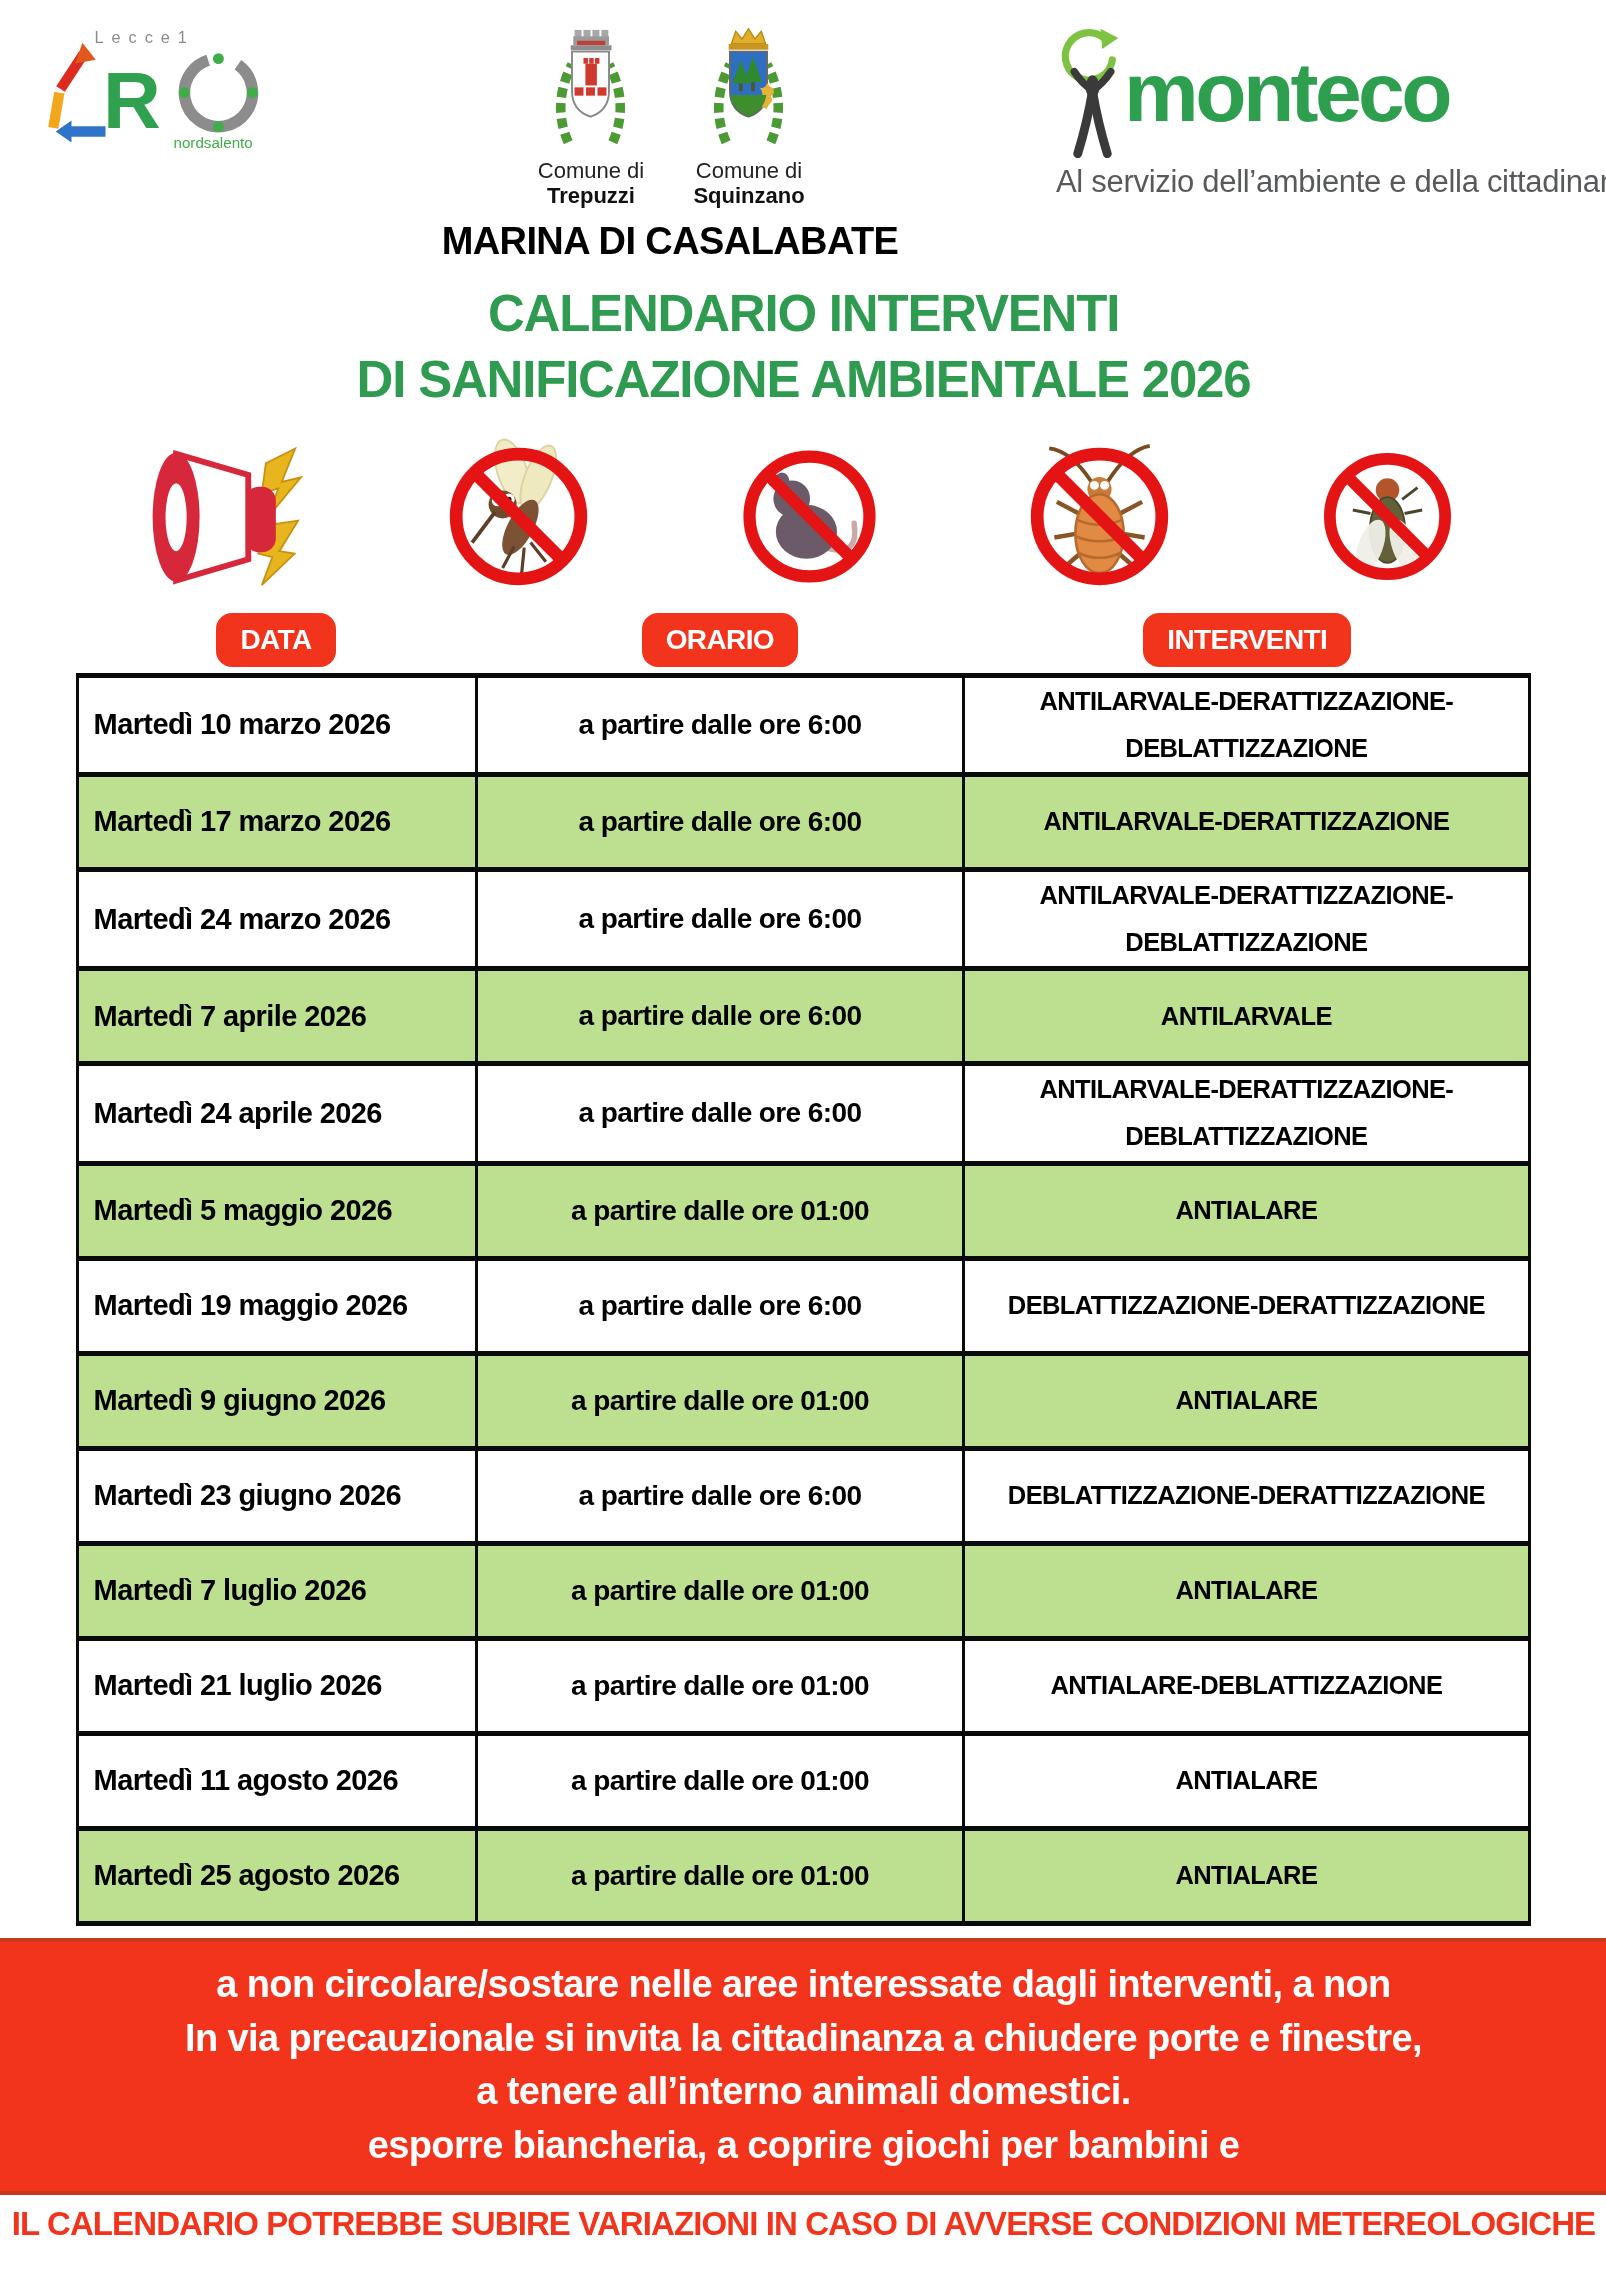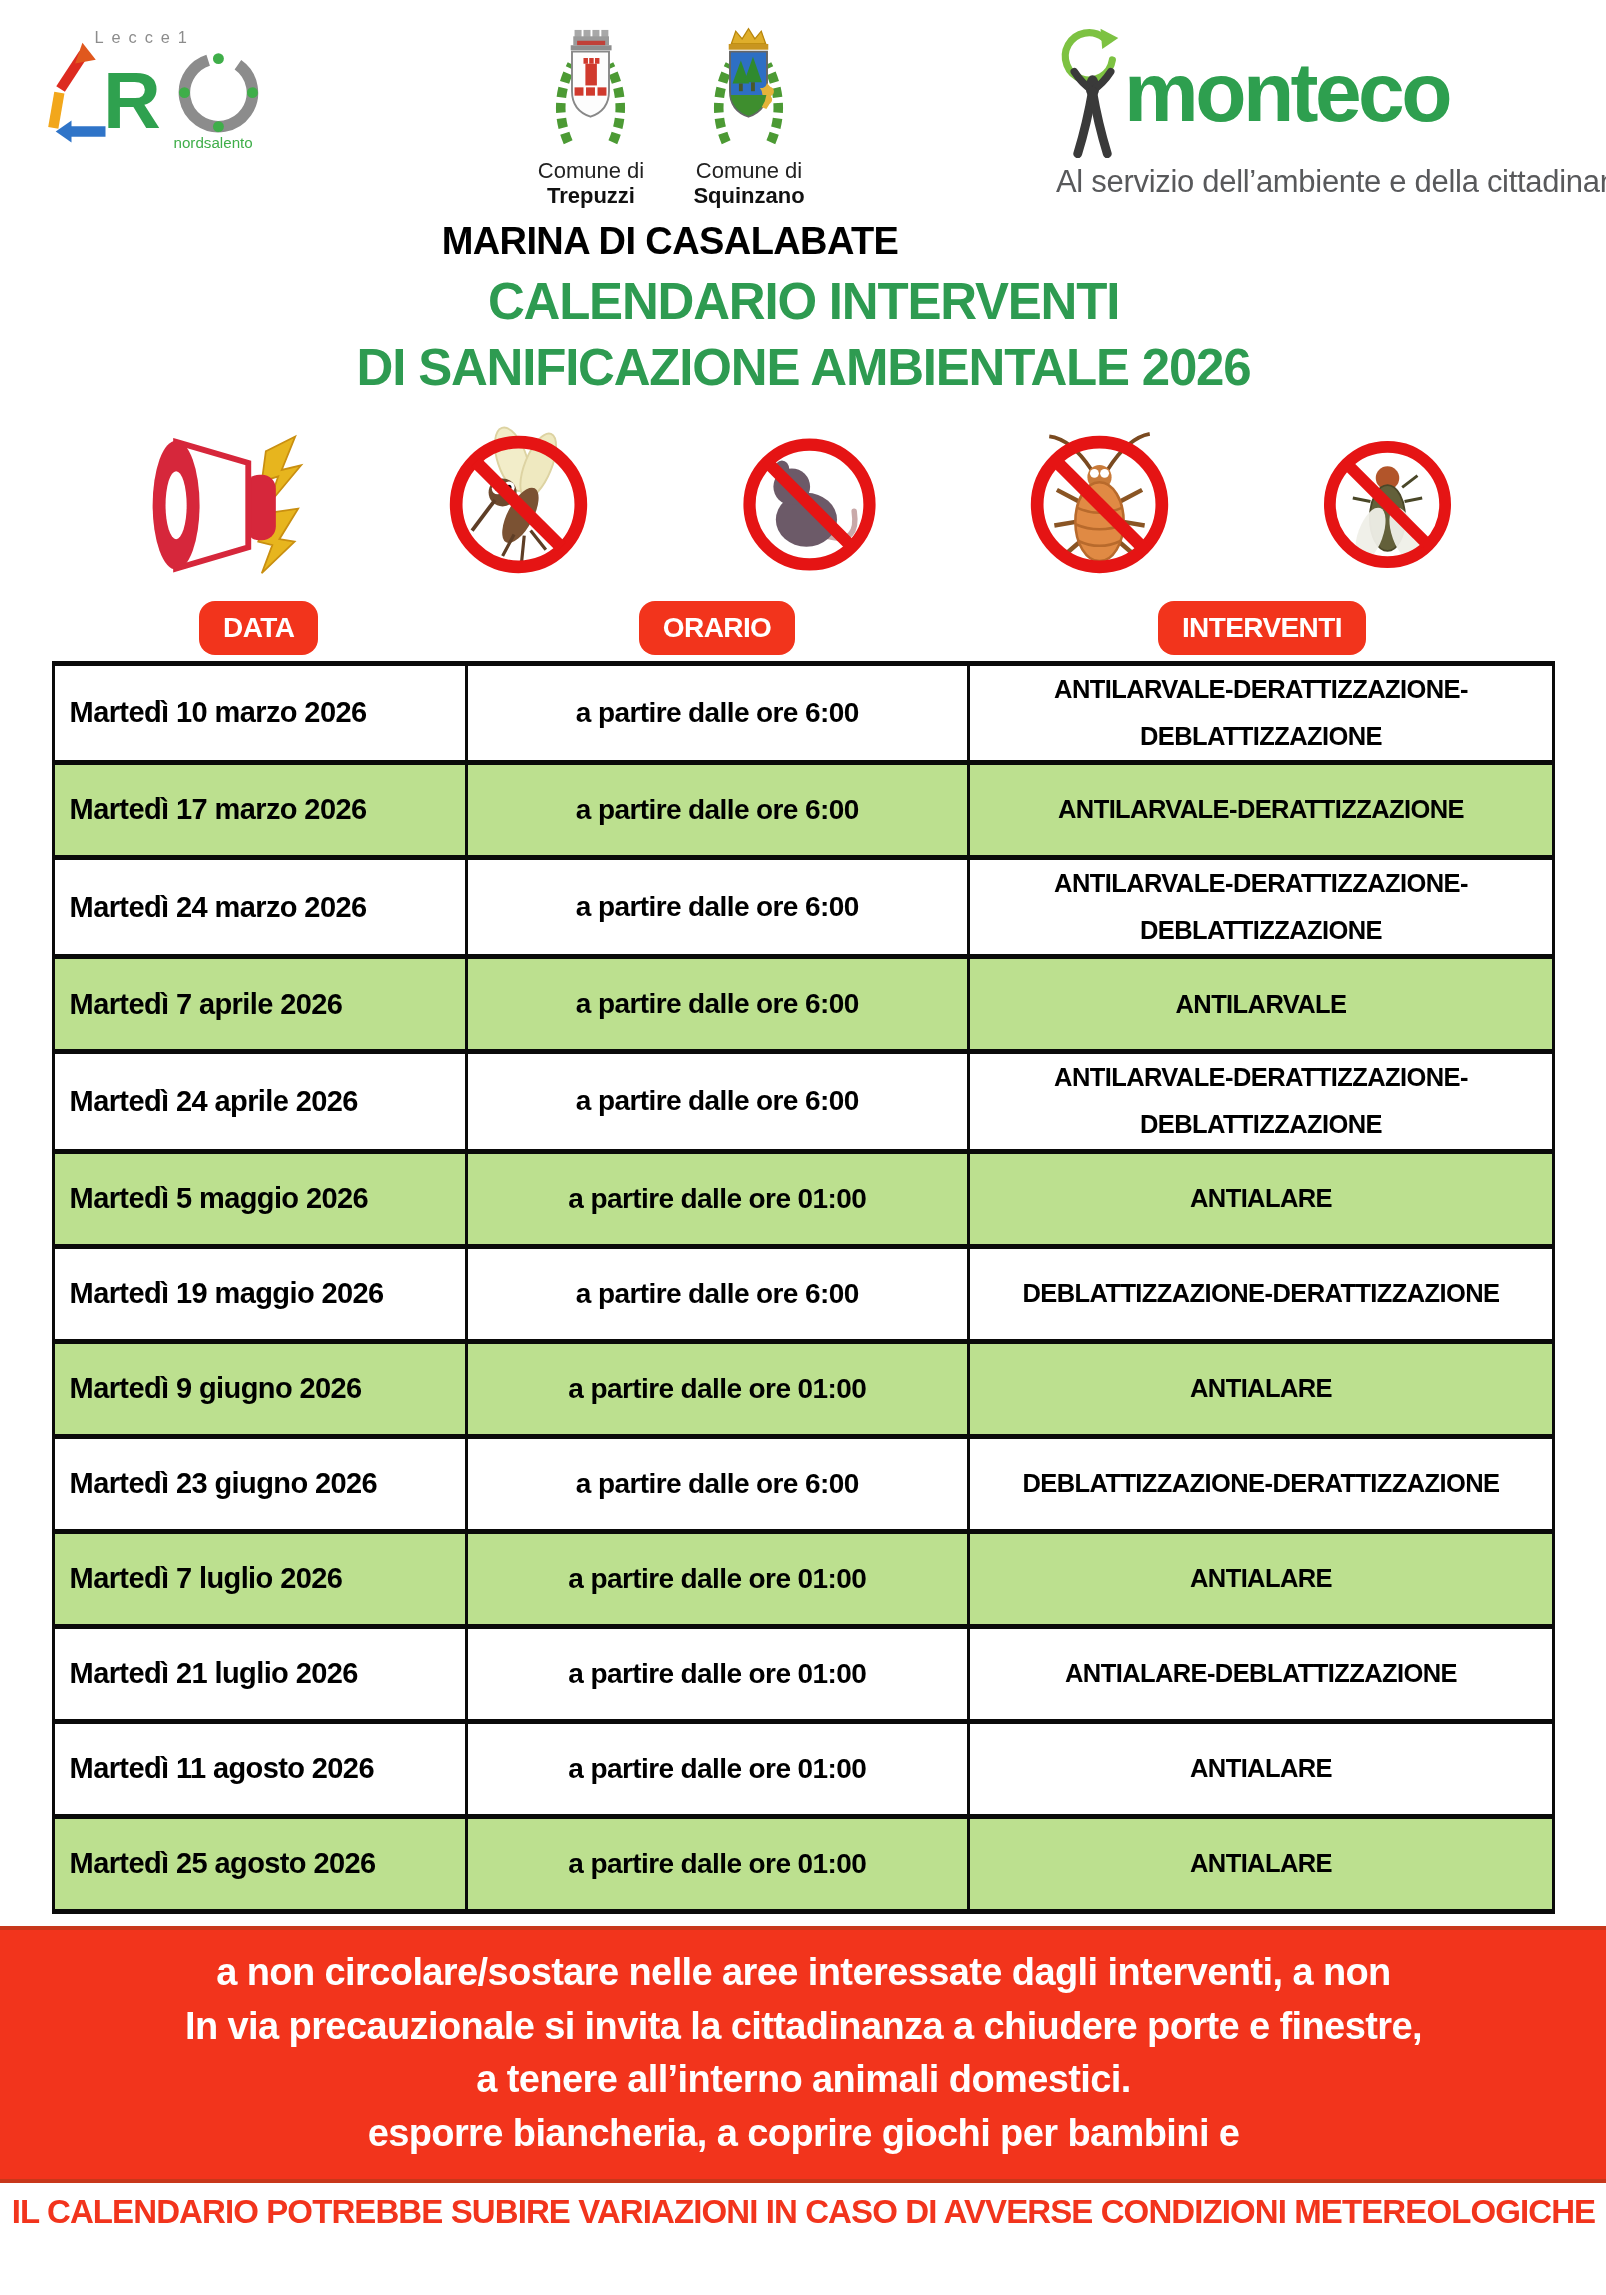"CALENDARIO INTERVENTI" .title { margin-top: 6px -> 18px }
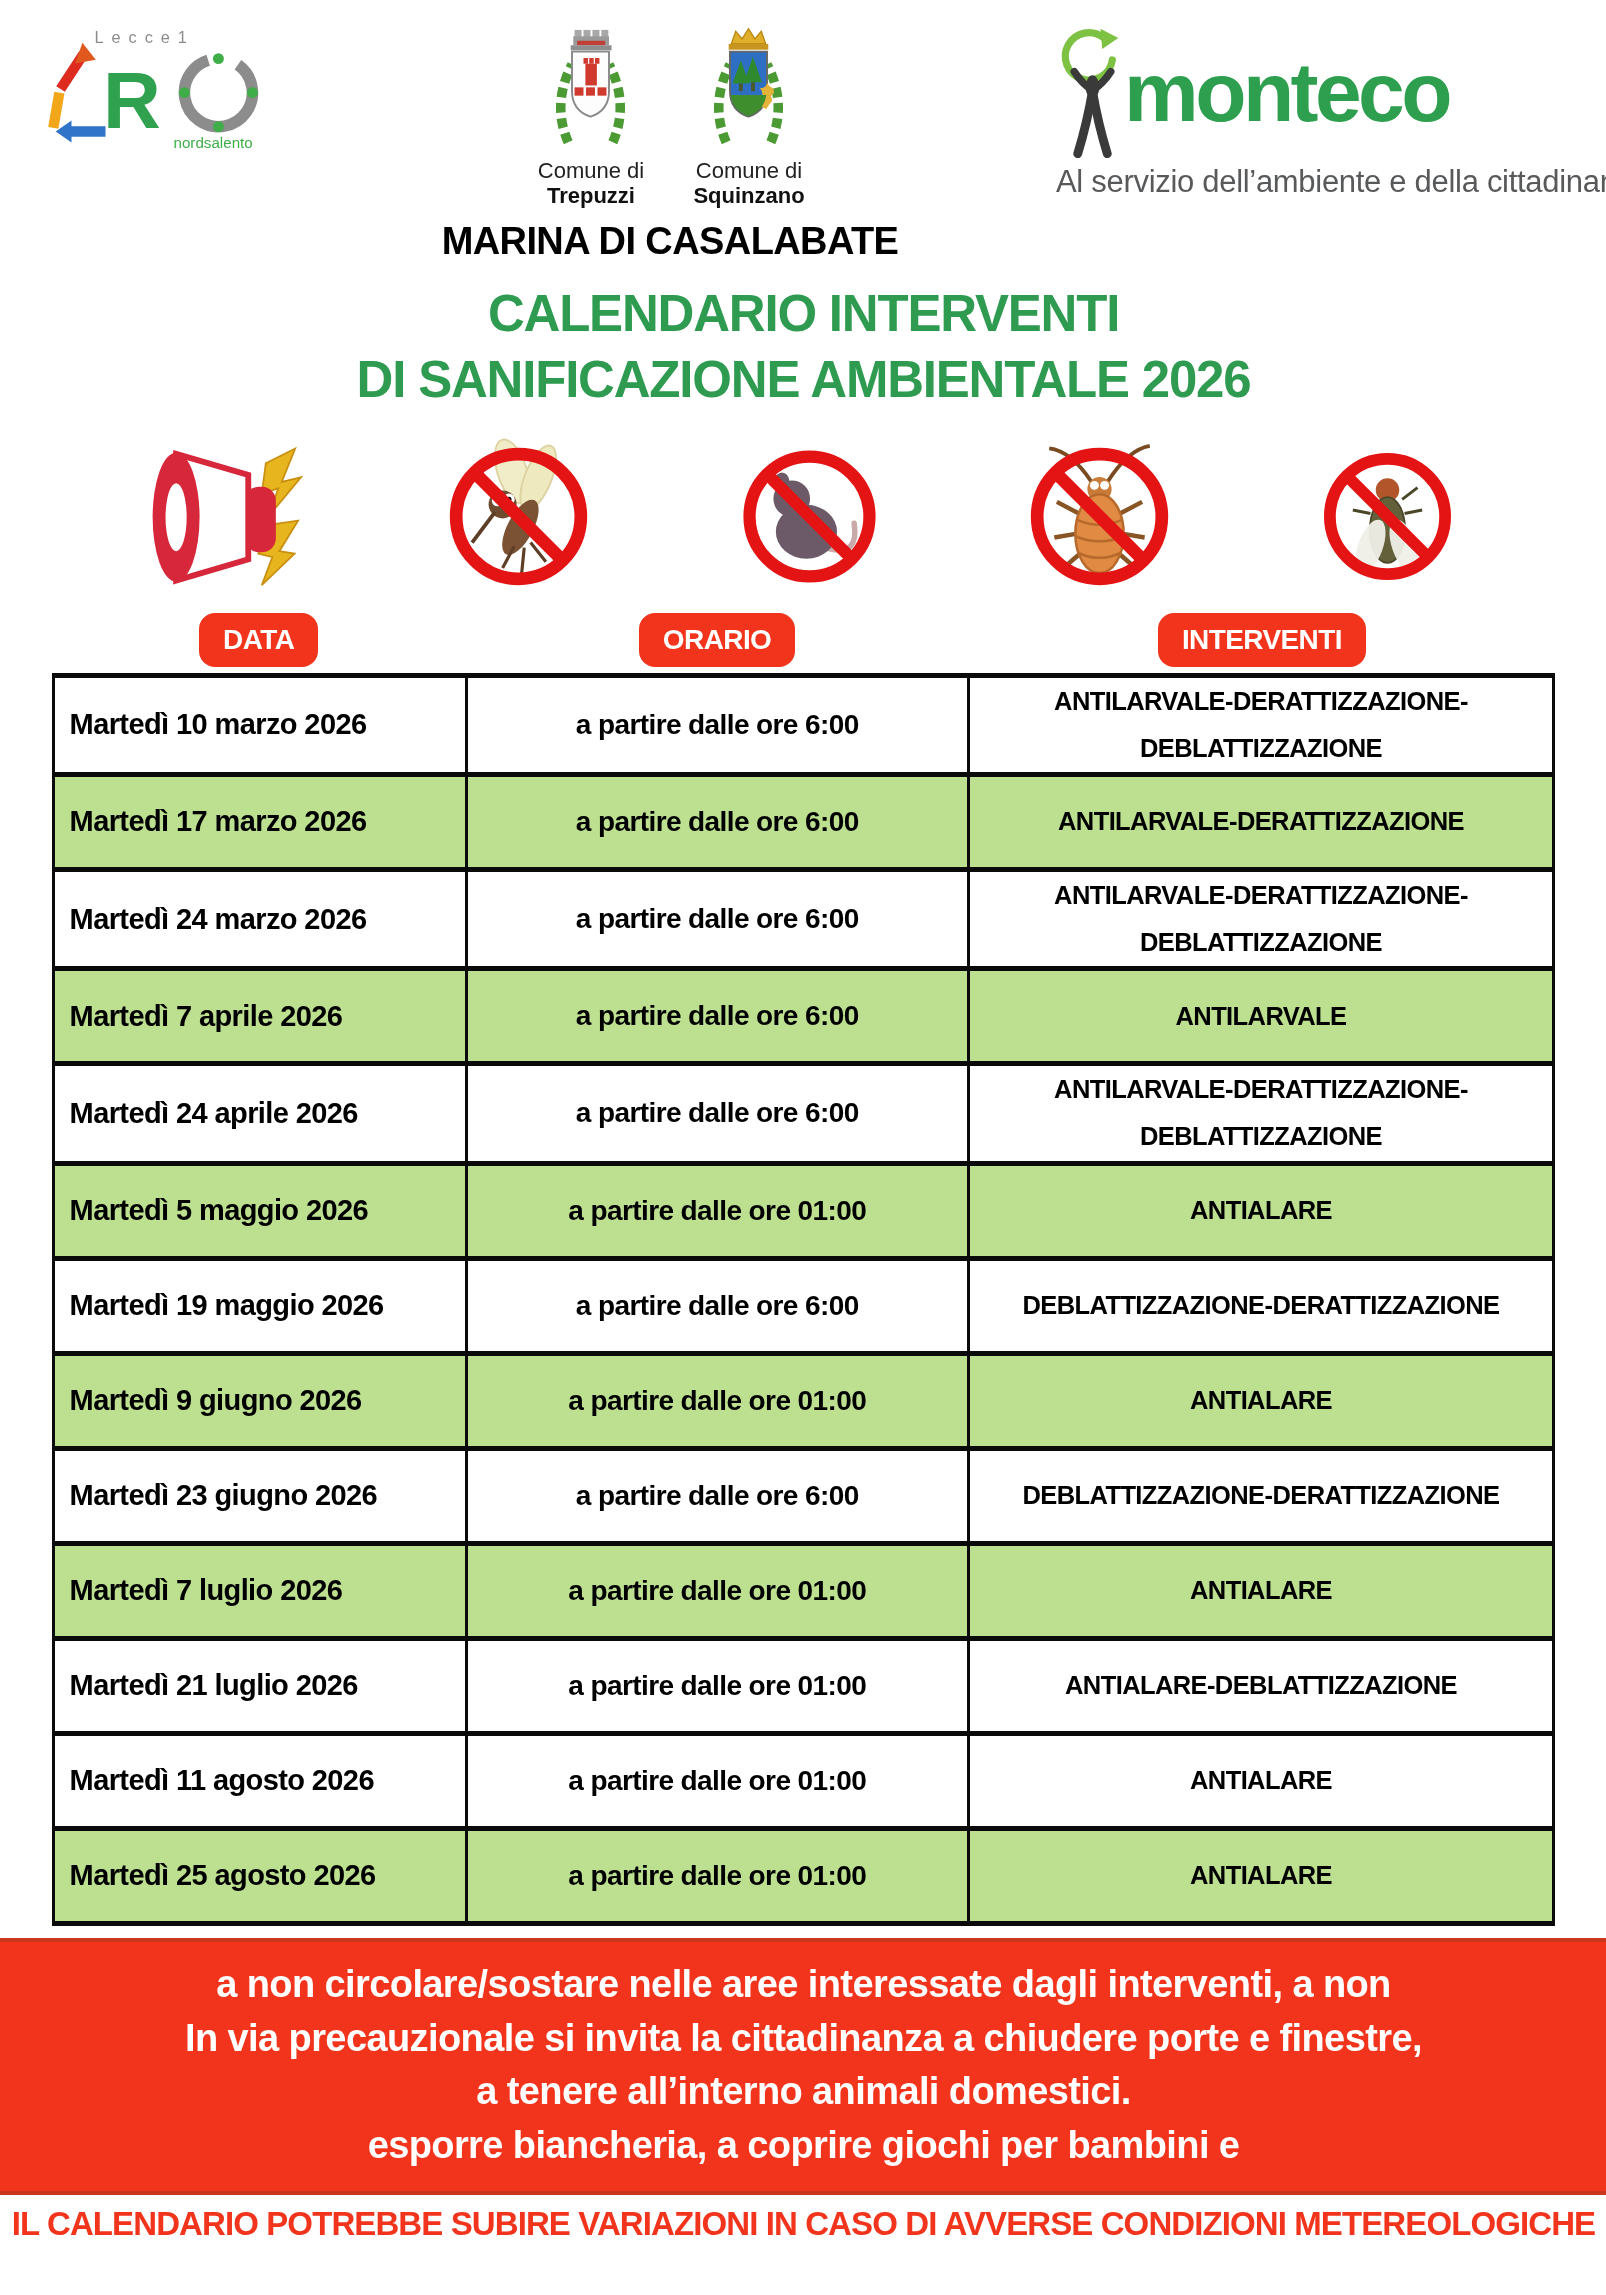"DATA" .grid-wrap { margin: 0 52px -> 0 76px }
